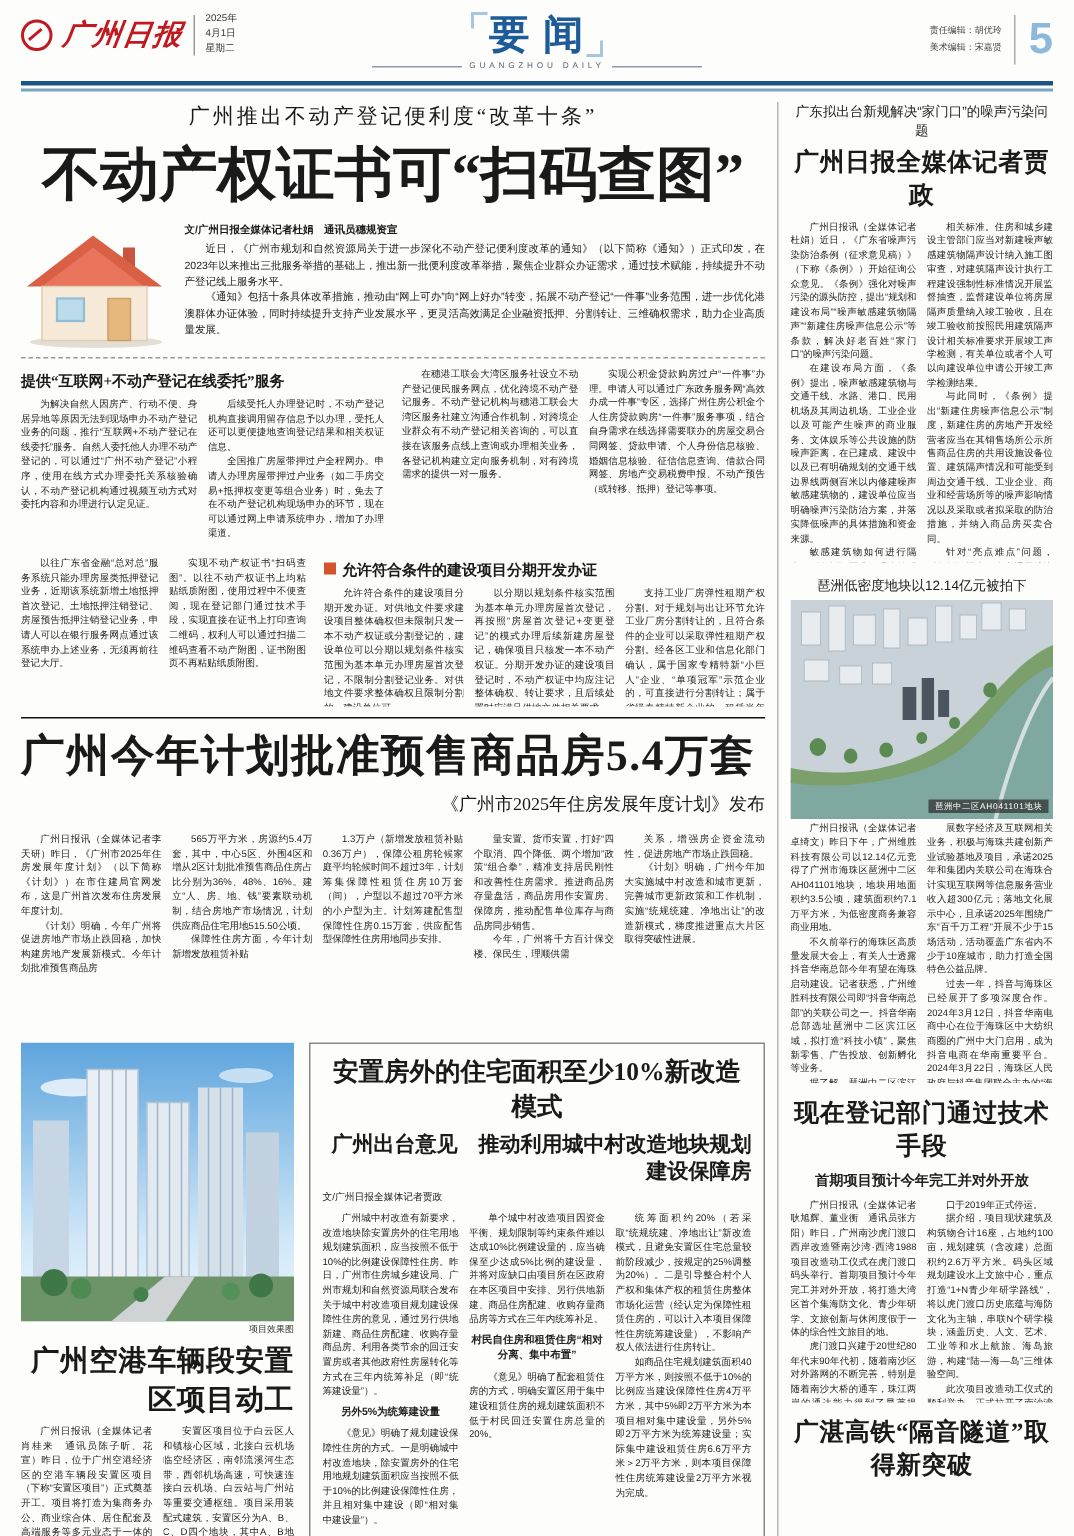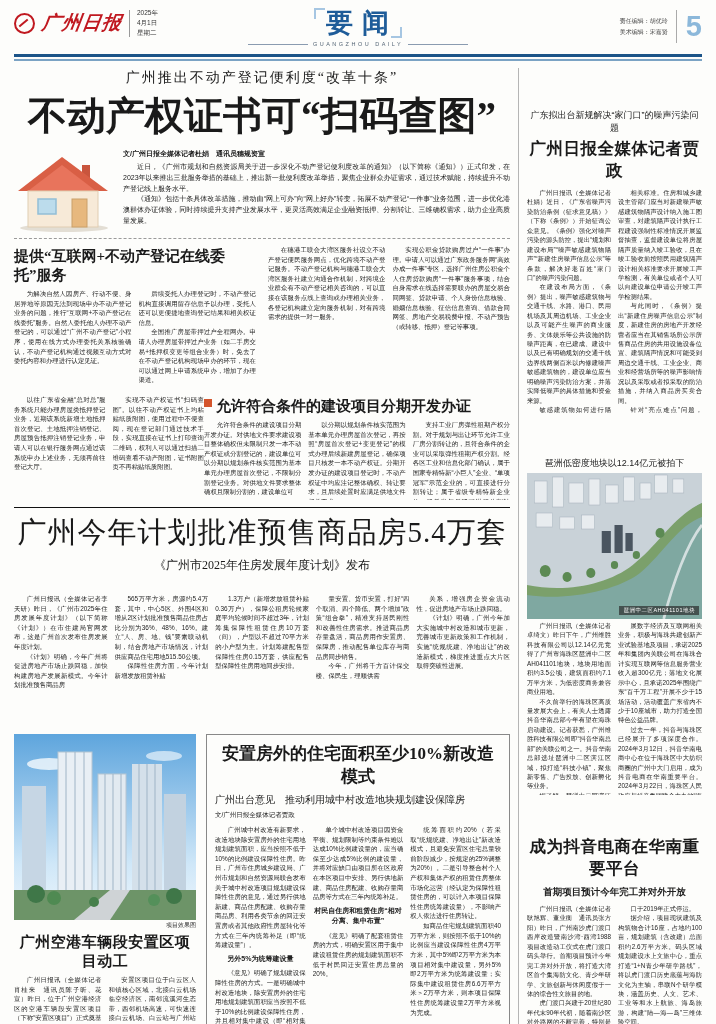"广东拟出台新规解决“家门口”的噪声污染问题" .r-art { margin-top: 41px -> none }
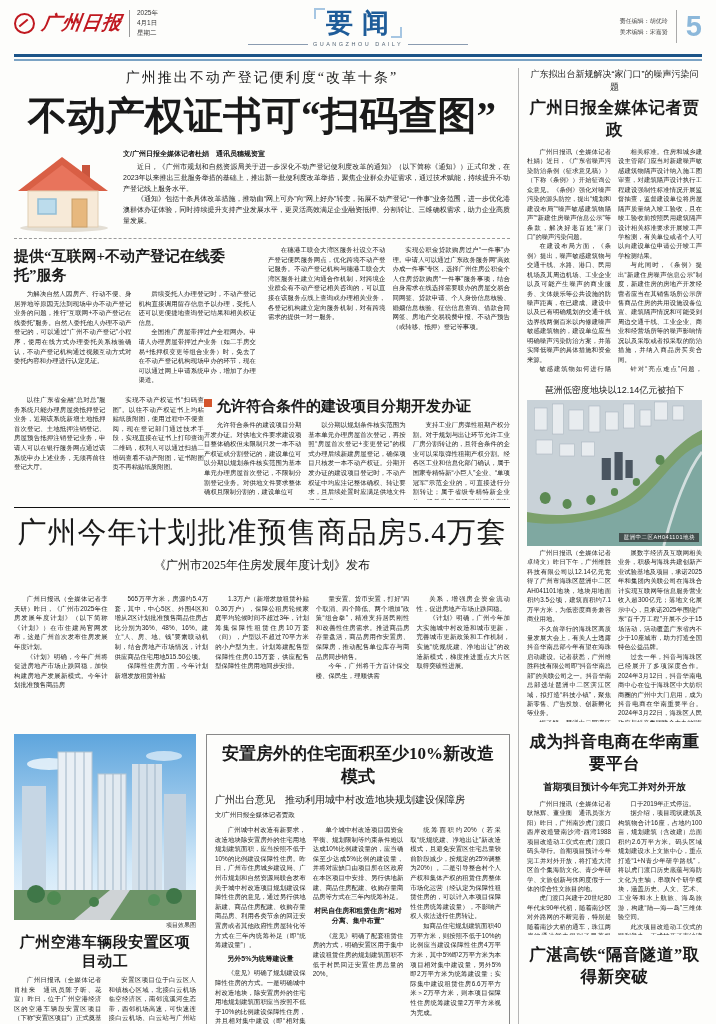"提供“互联网+不动产登记在线委托”服务" .sec-h { font-size: 15px -> 10px }
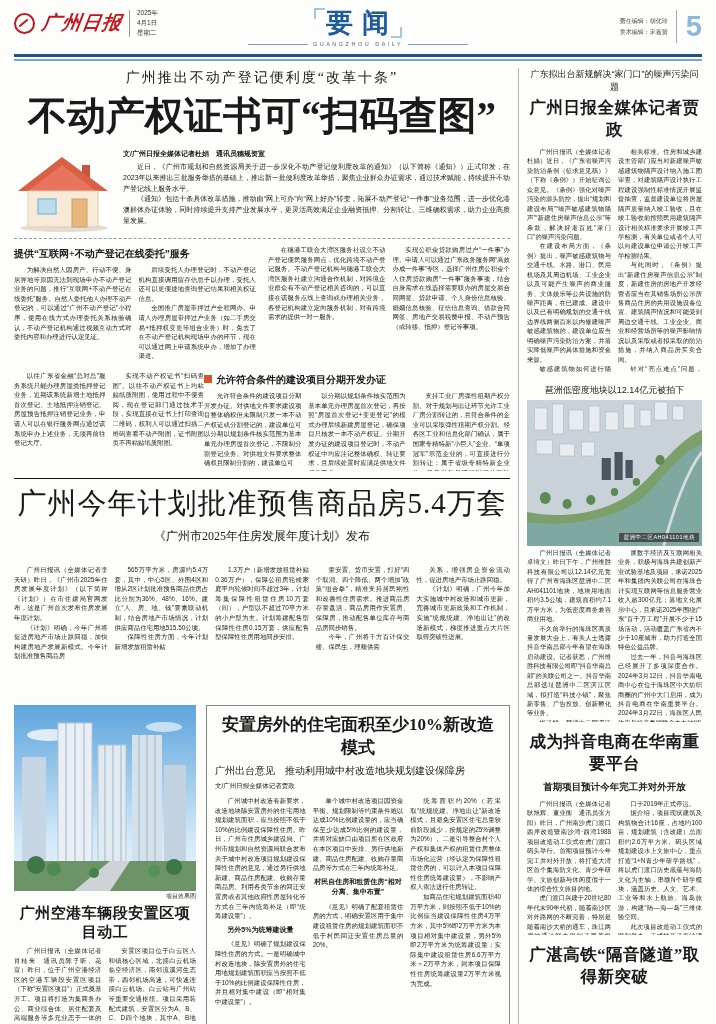"允许符合条件的建设项目分期开发办证" .rowB { gap: 0 -> 12px }
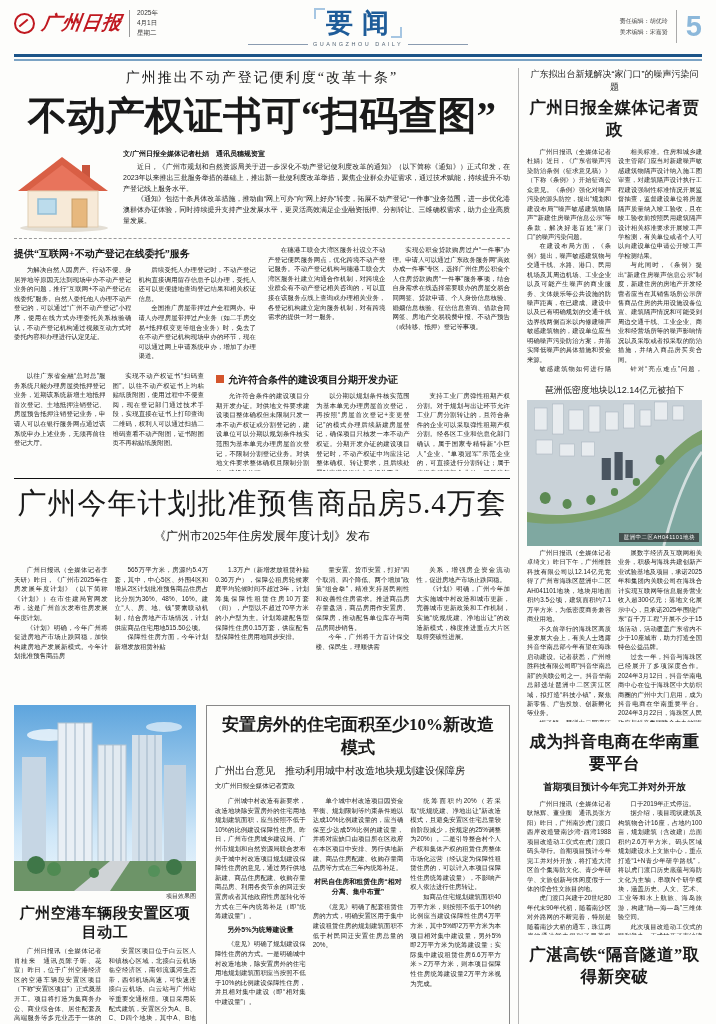"广州今年计划批准预售商品房5.4万套" .housing-h { font-weight: 400 -> 700; text-align: center -> none }
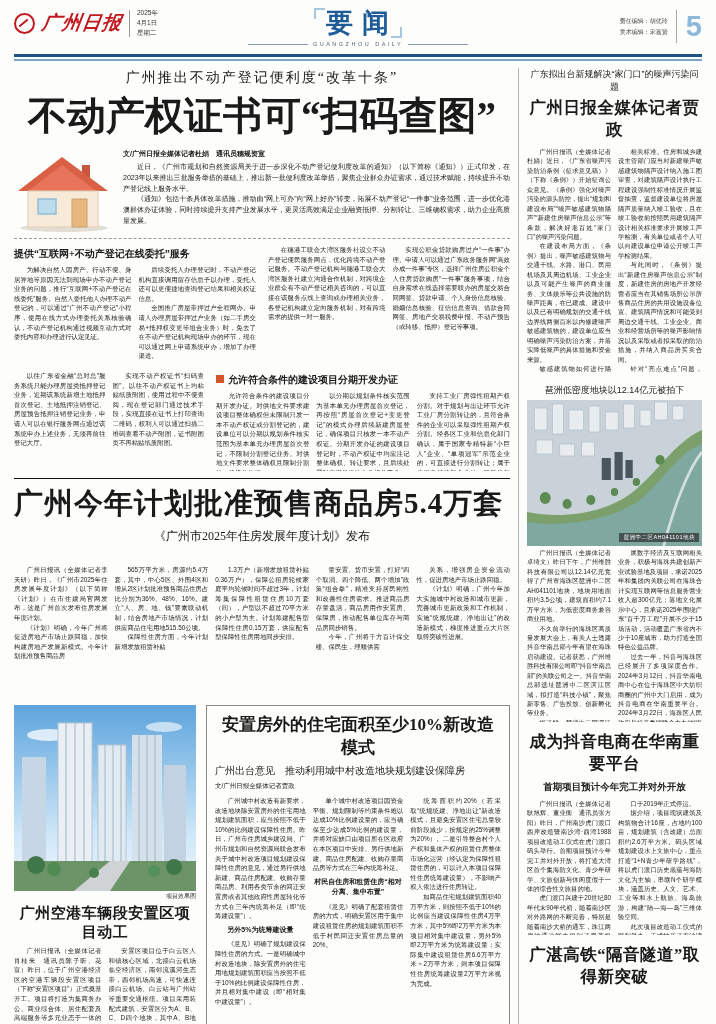"《广州市2025年住房发展年度计划》发布" .housing-sub { margin: 4px 0 20px -> 4px 0 10px; text-align: center -> right }
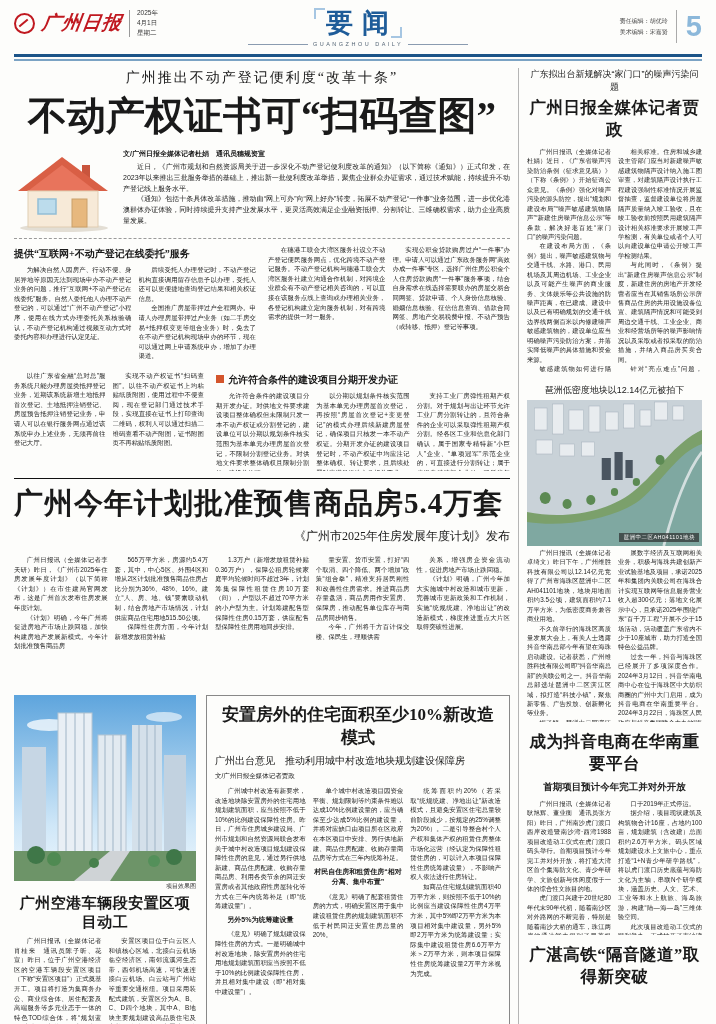"成为抖音电商在华南重要平台" h3.r-h { text: 成为抖音电商在华南重要平台 -> 现在登记部门通过技术手段 }
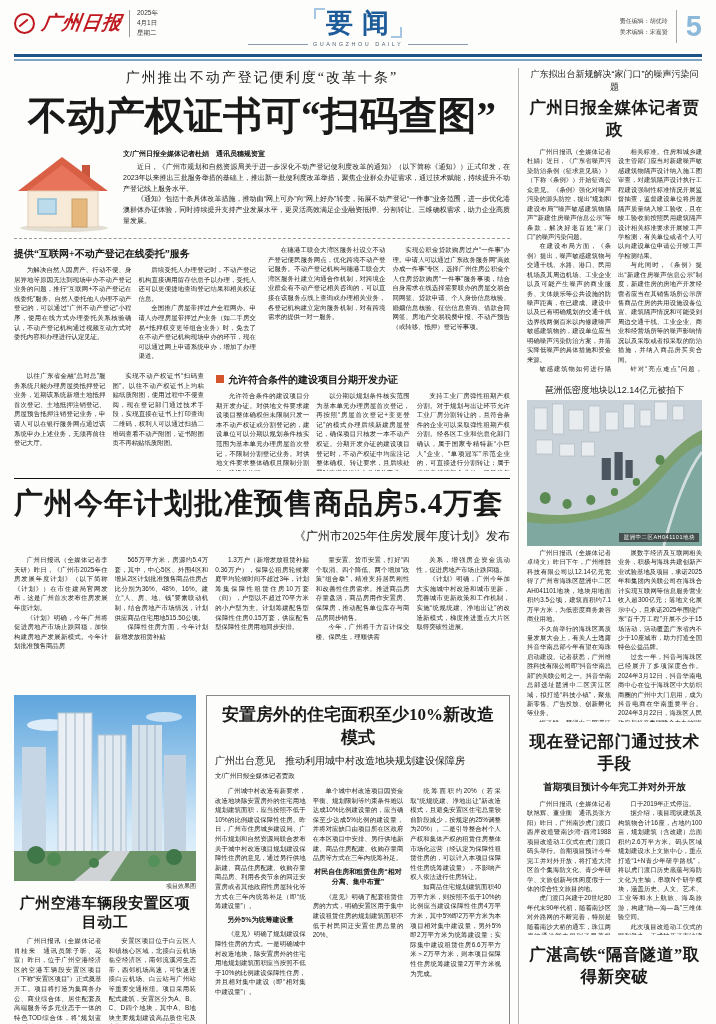"广州出台意见 推动利用城中村改造地块规划建设保障房" .res-sub { font-size: 10px -> 14px; font-weight: none -> bold; text-align: left -> right }
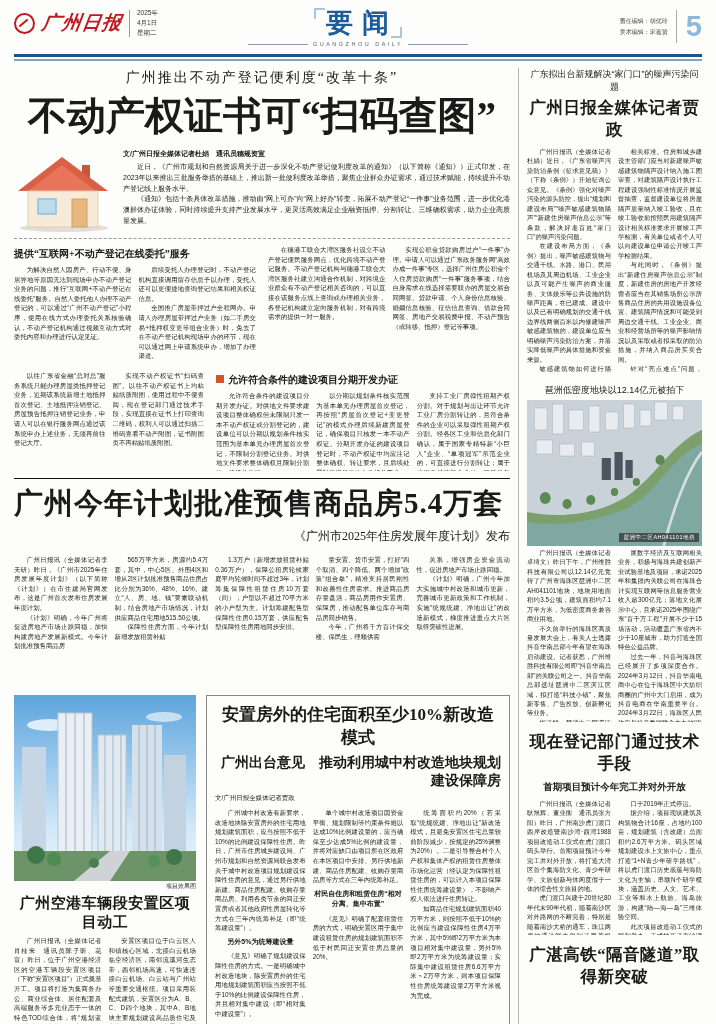"广州空港车辆段安置区项目动工" .air-h { font-size: 15px -> 19px; text-align: center -> right }
